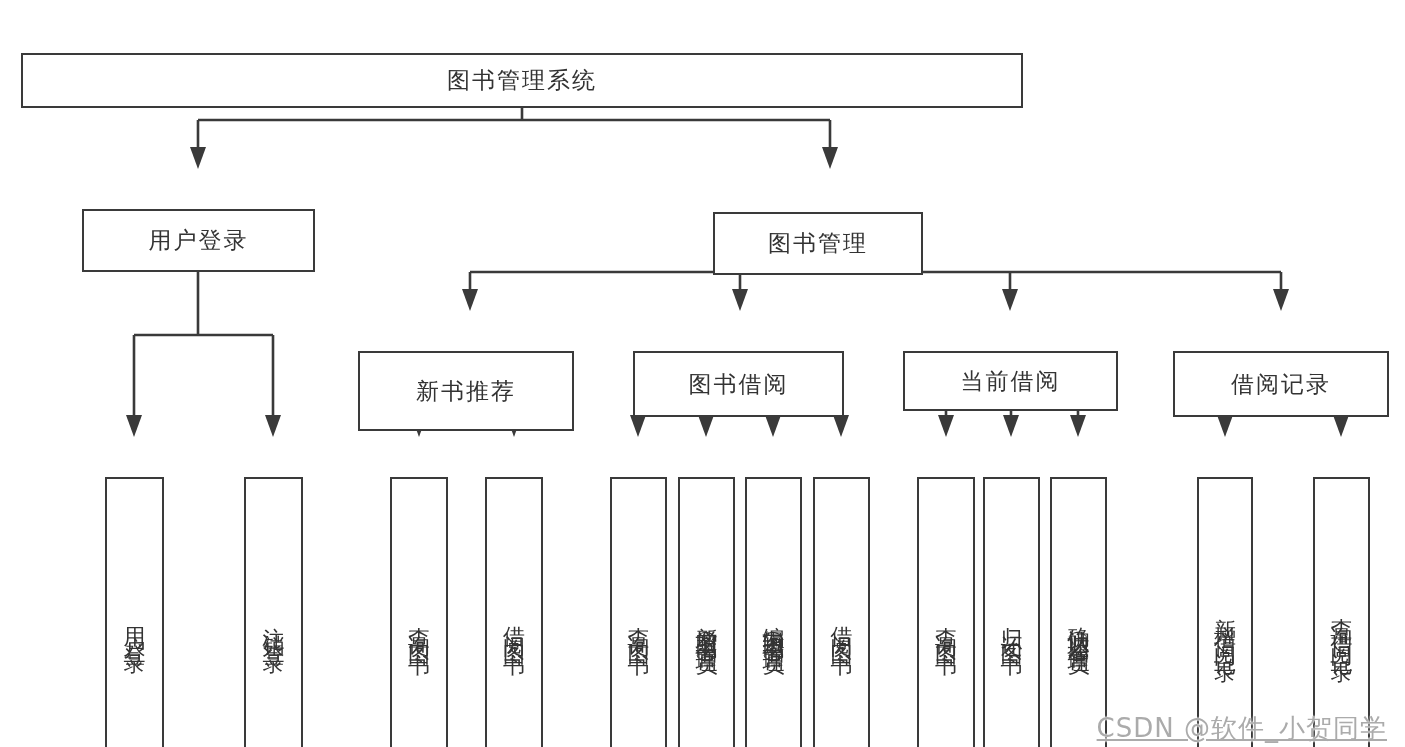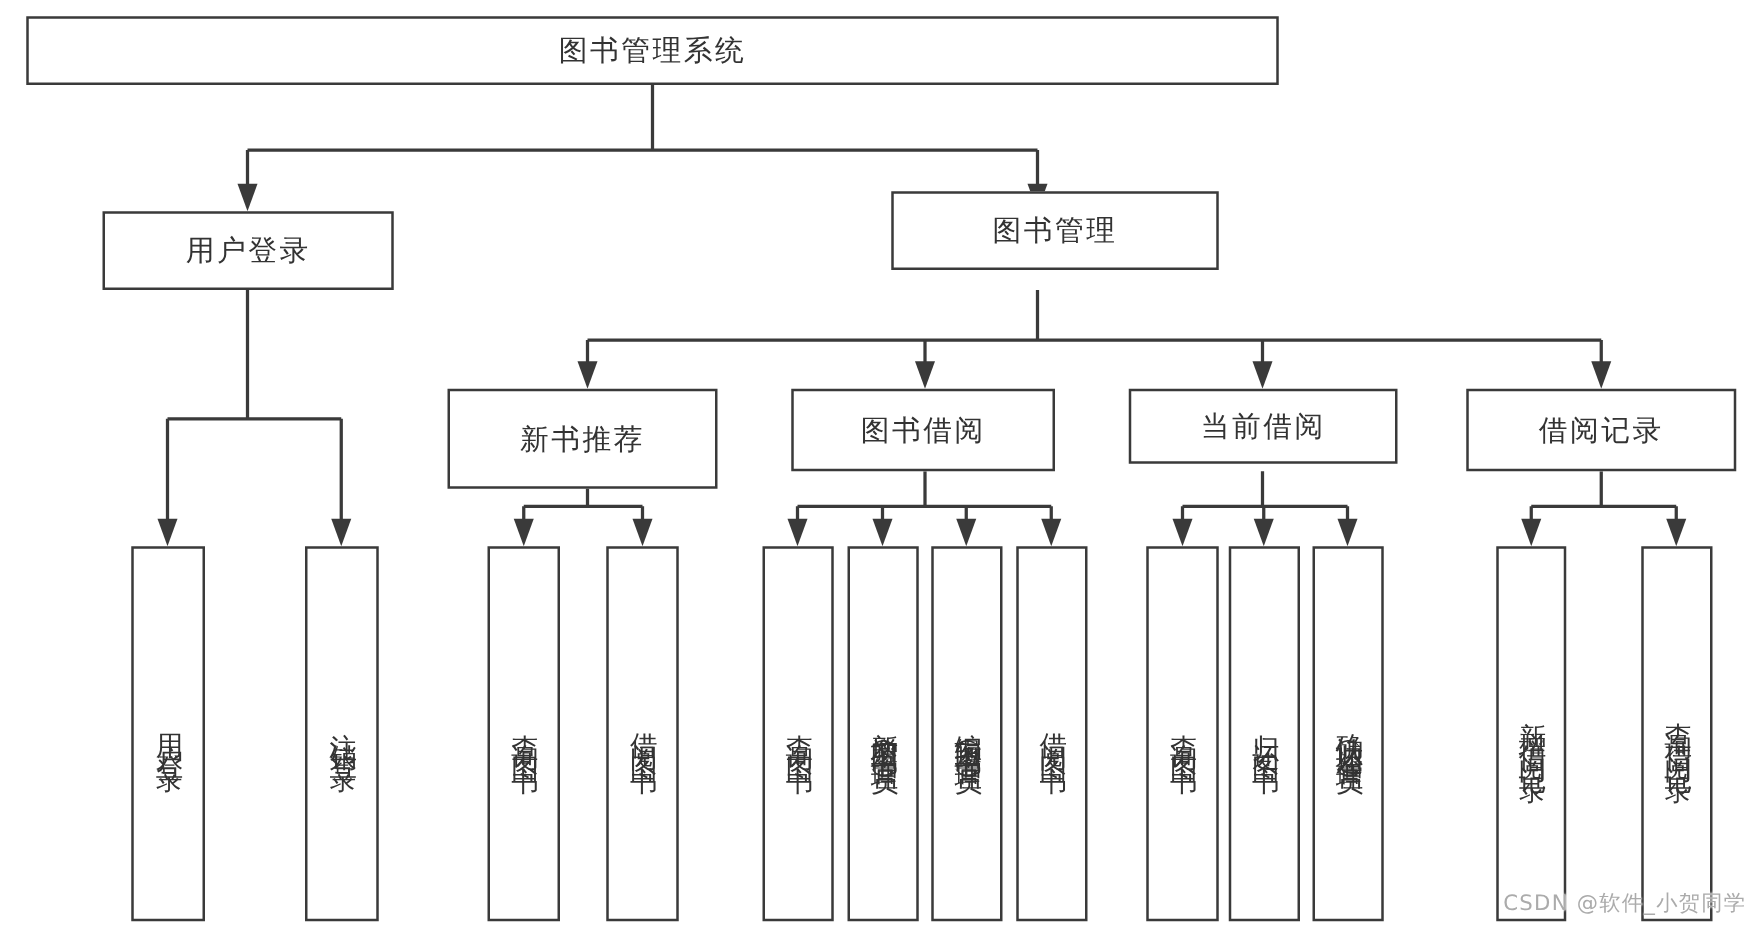"图书管理系统" .box { margin-top: none -> 40px }
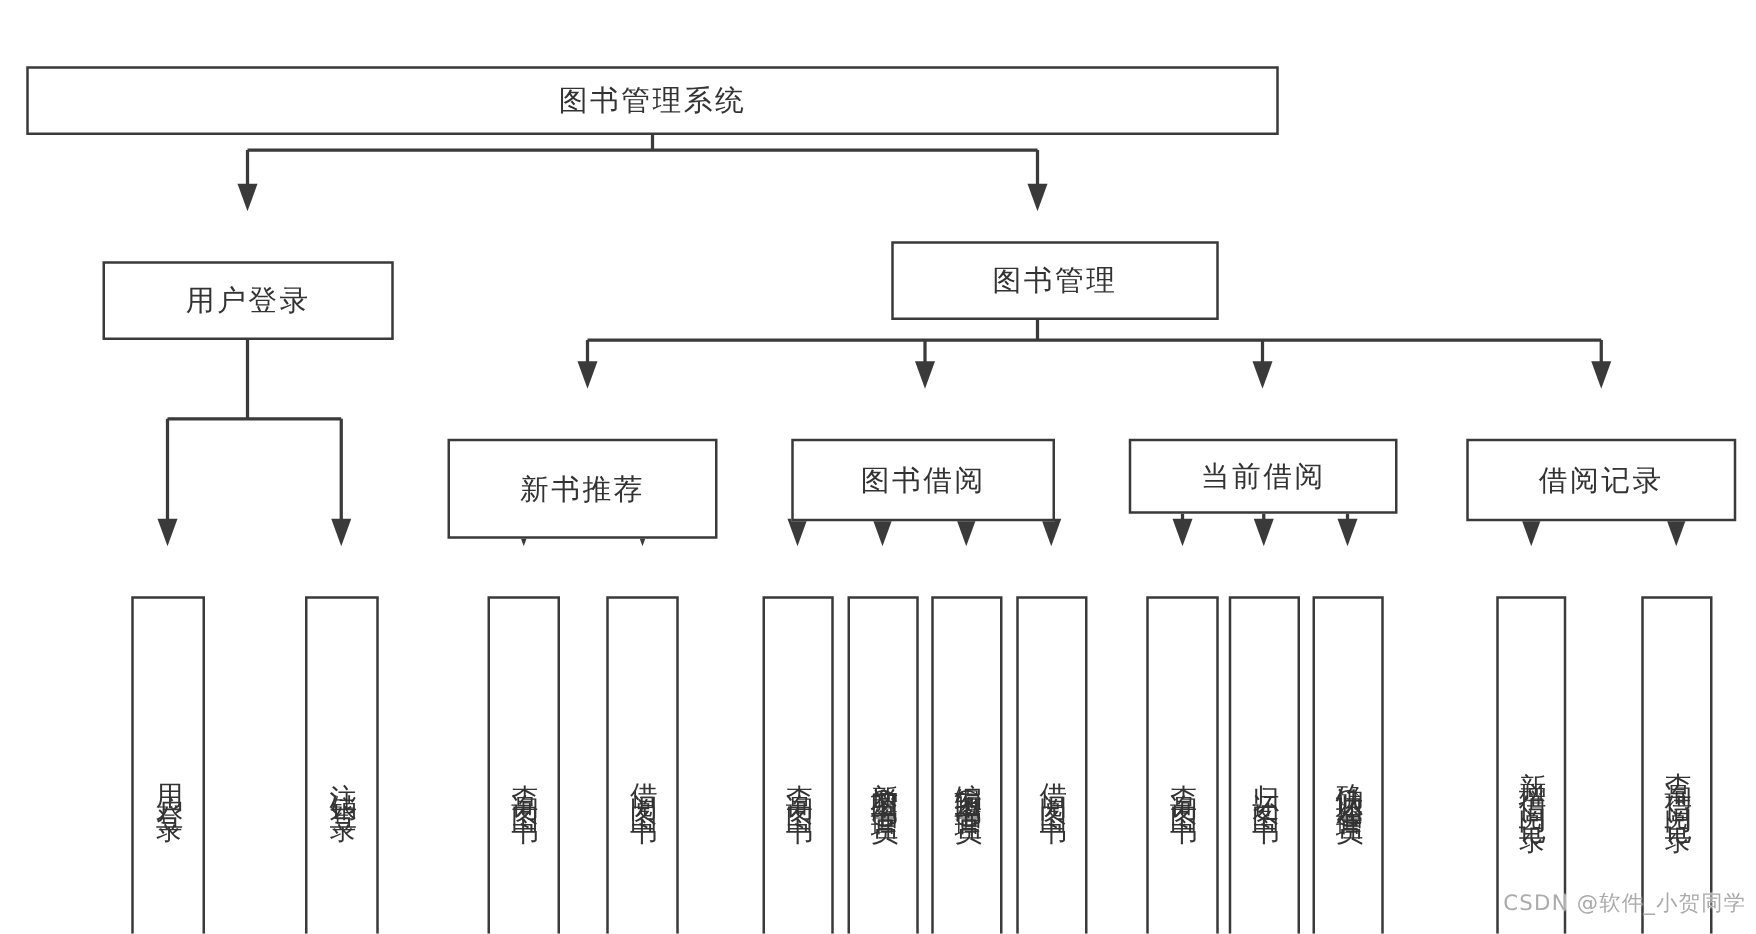"图书管理" div.box { top: 153px -> 172px; width: 262px -> 210px }
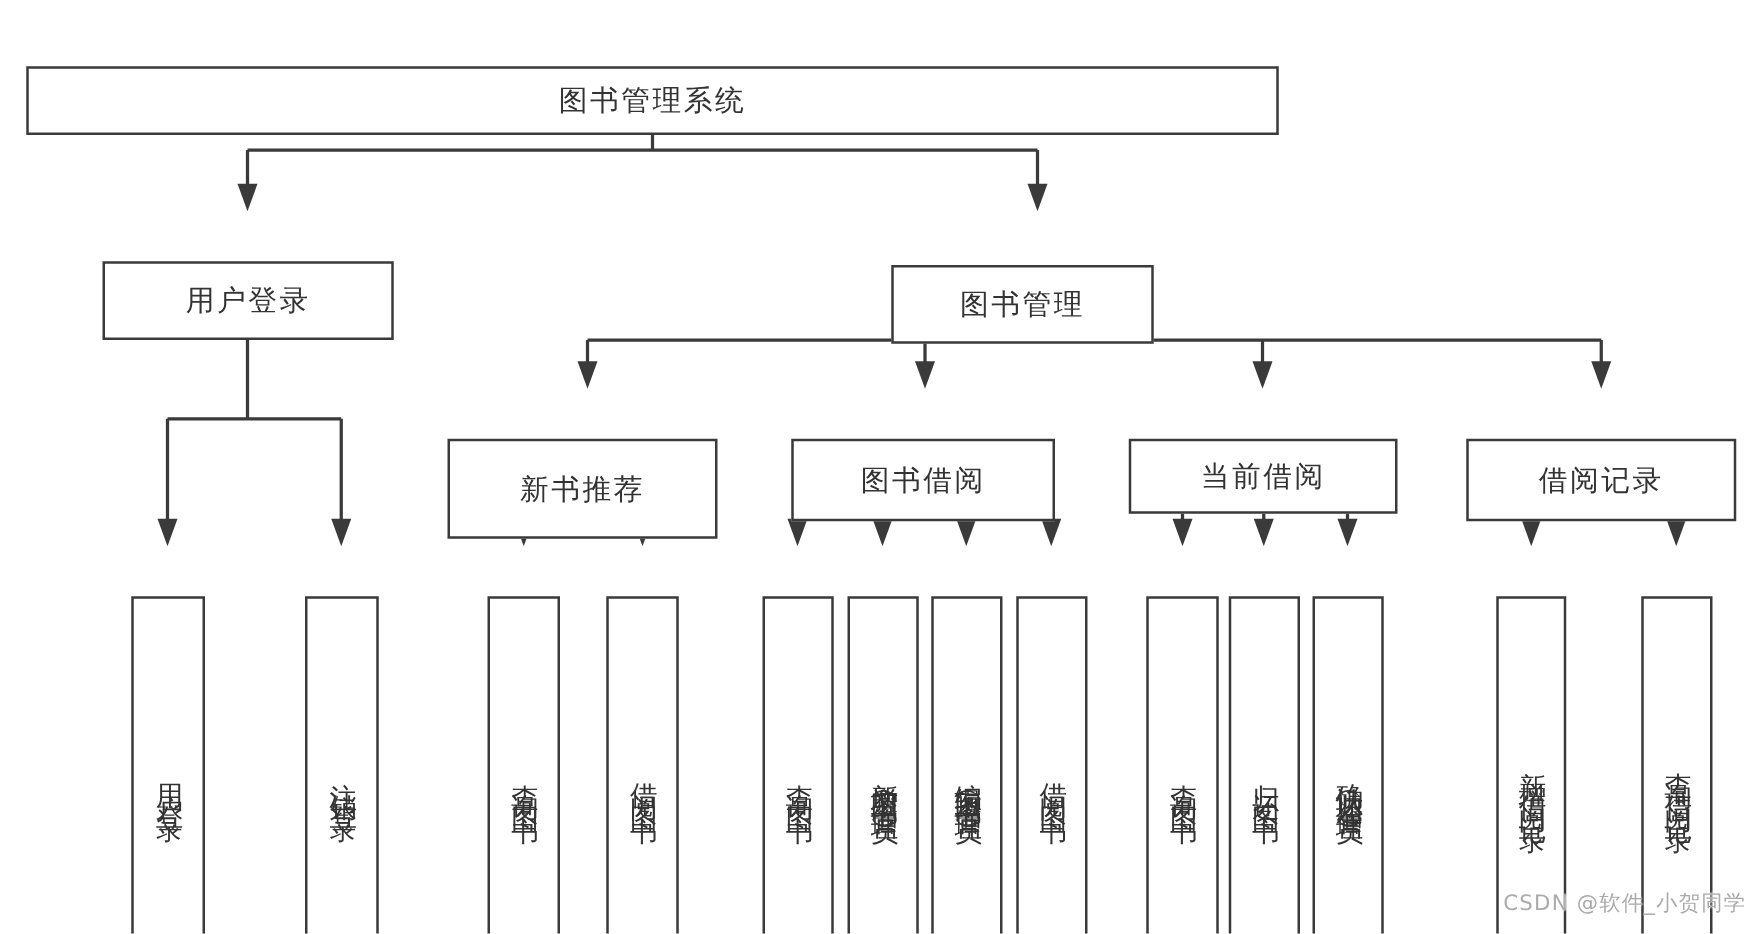"CSDN @软件_小贺同学" .watermark { font-size: 17px -> 26px; right: 8px -> 18px; text-decoration: none -> underline }
